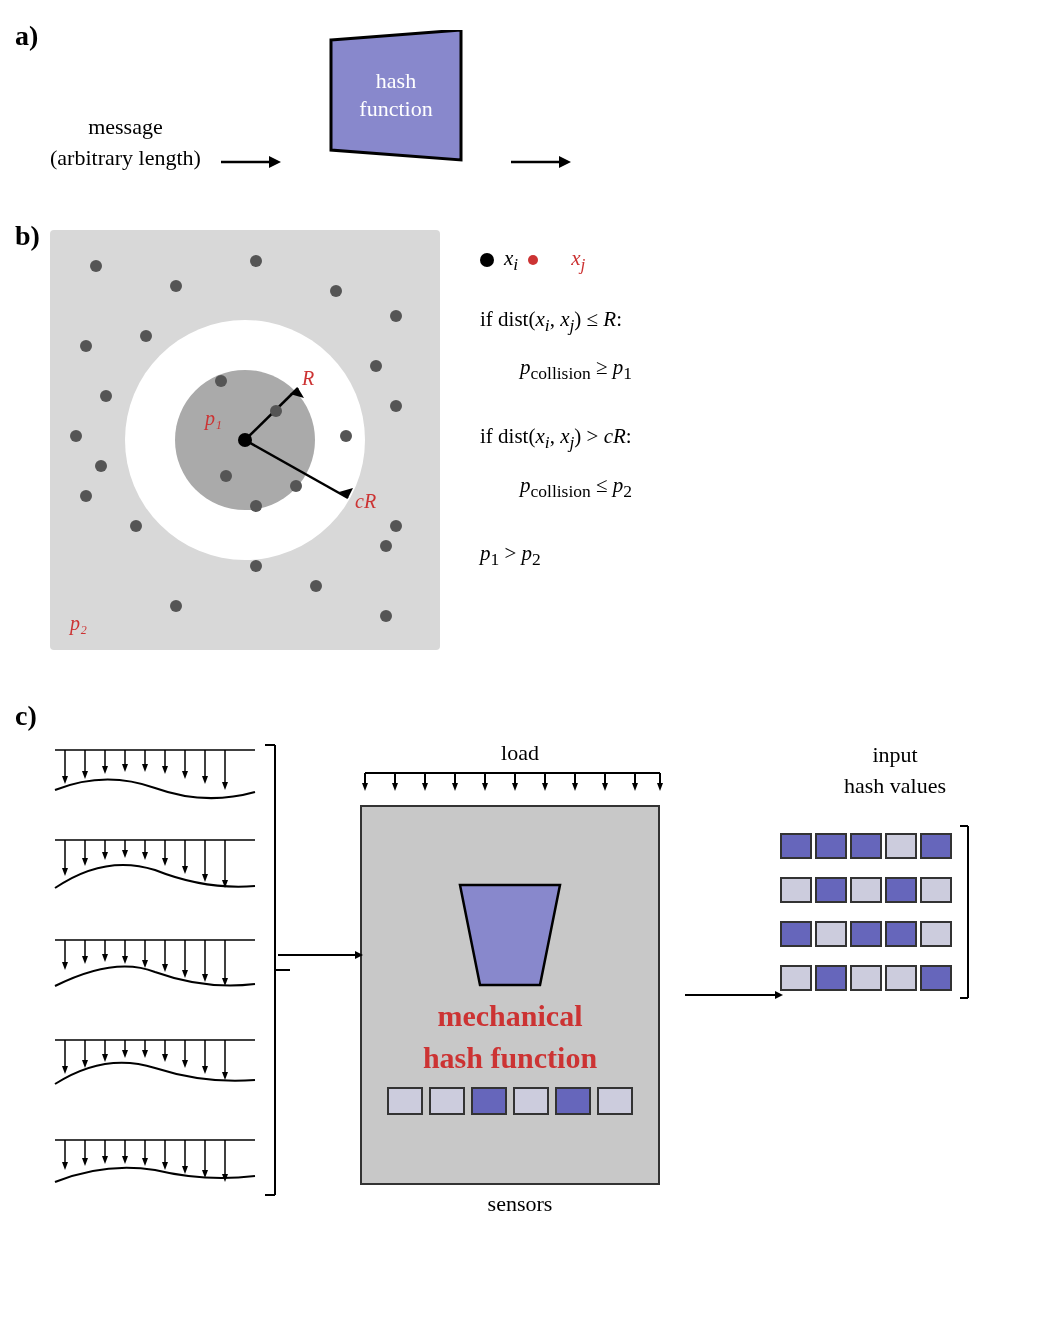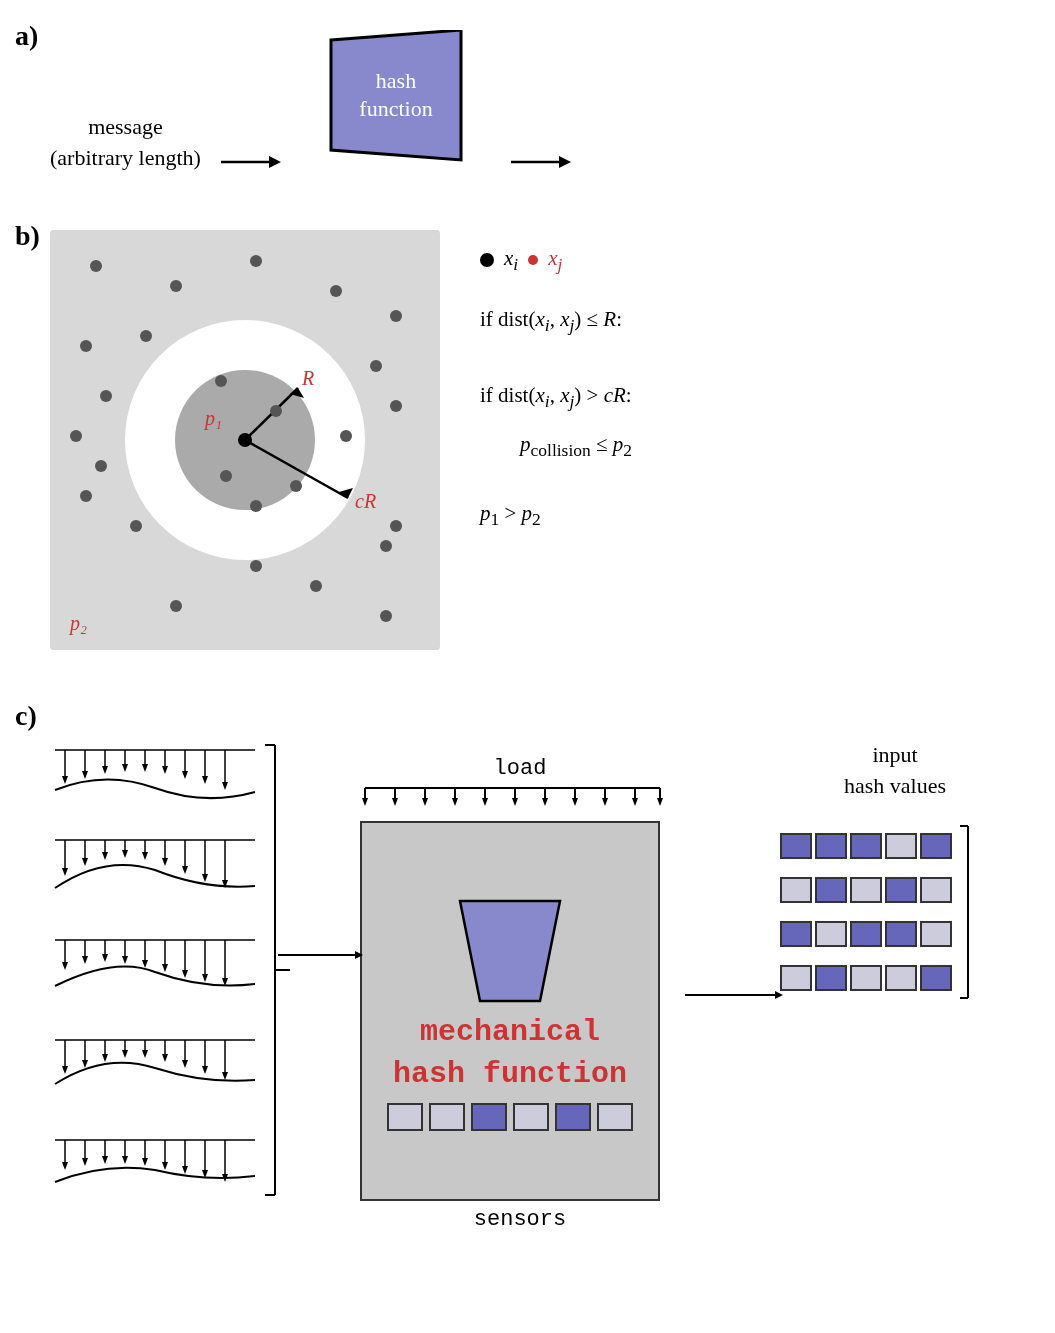"xj" .red-text { margin-left: none -> 23px }
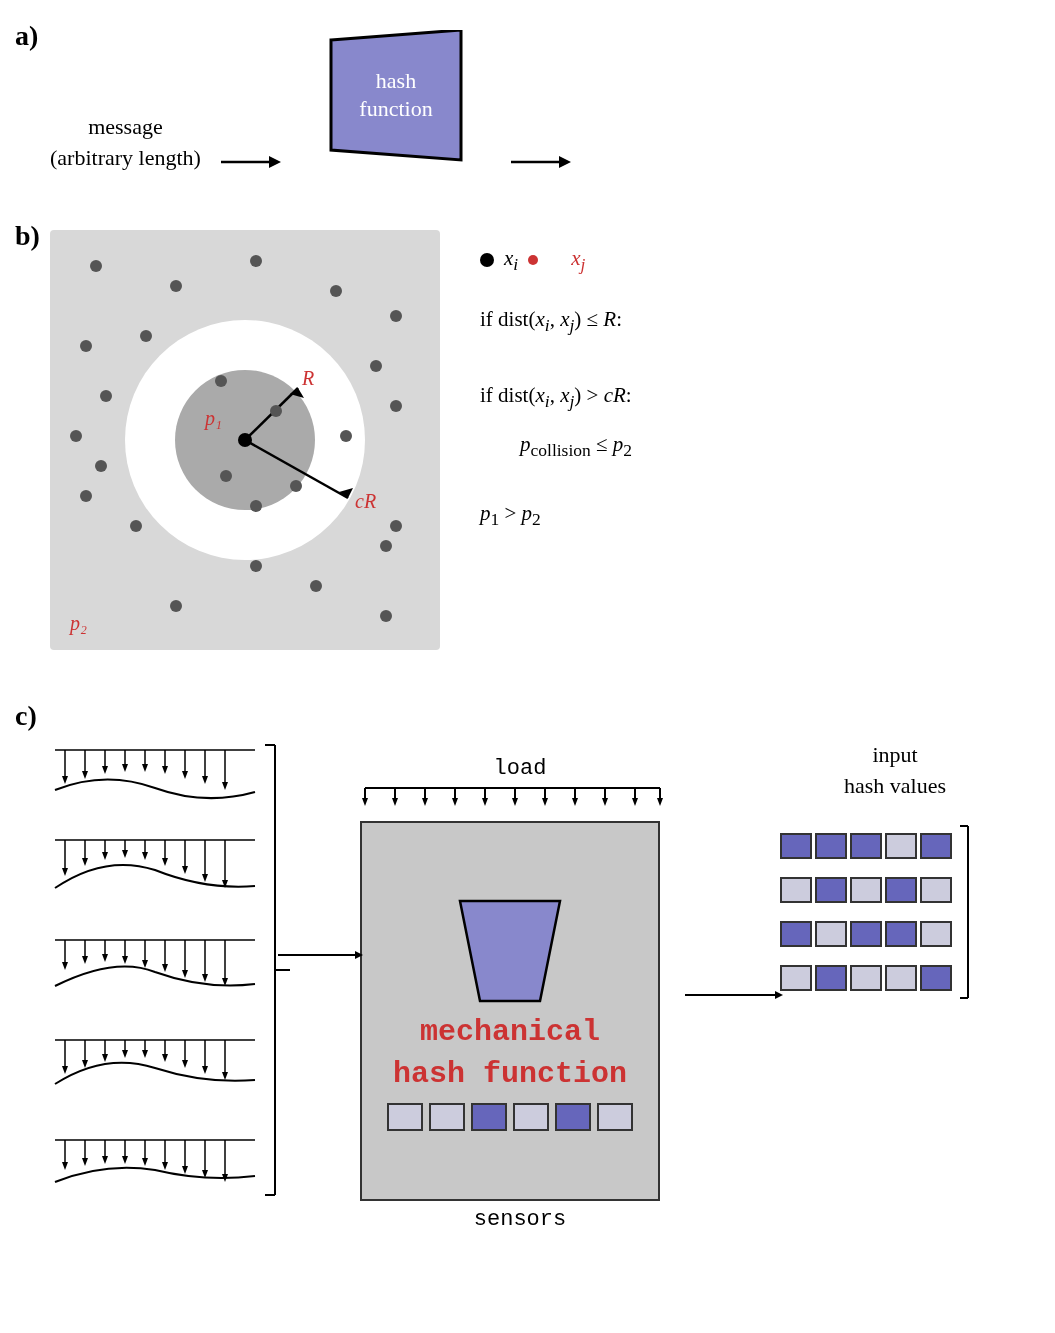"pcollision ≥ p1" div.math-indent { html: none -> <div> <i>p</i><sub>collision</sub> ≥ <i>p</i><sub>1</sub> </div> }
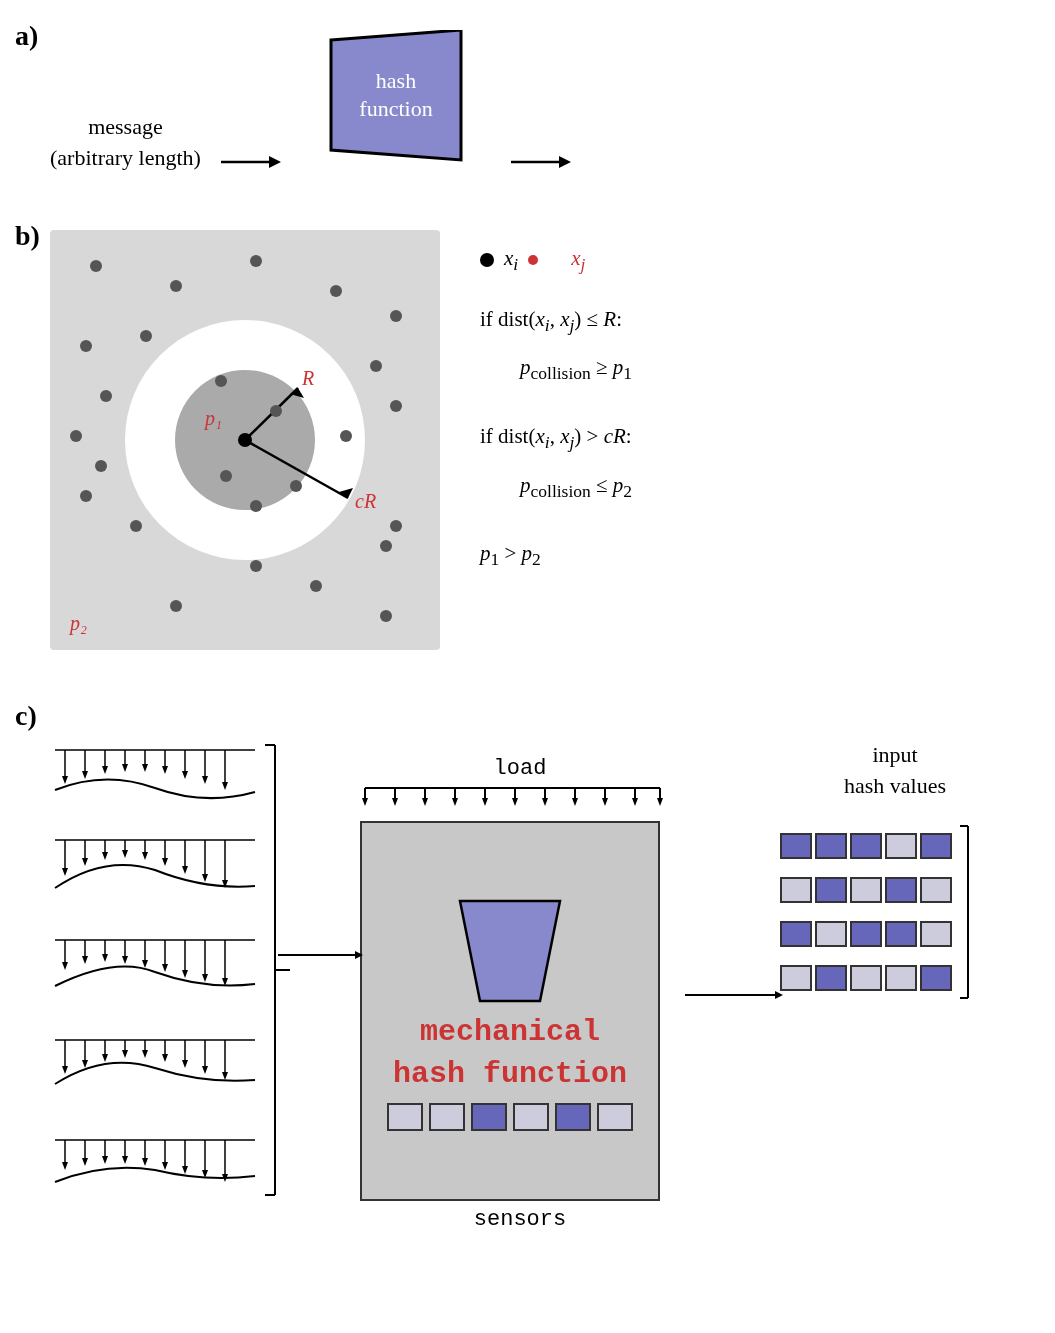"load" .mech-box-area { font-family: Liberation Mono, monospace -> none; top: 56px -> 40px }
